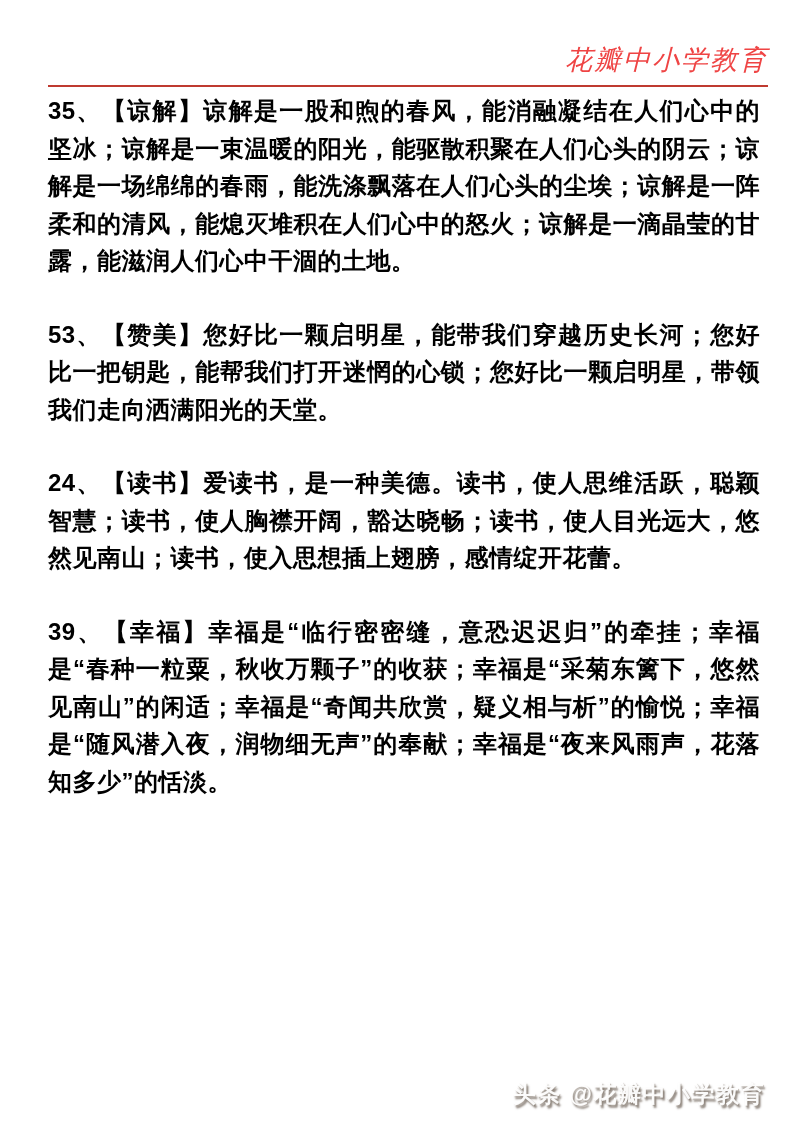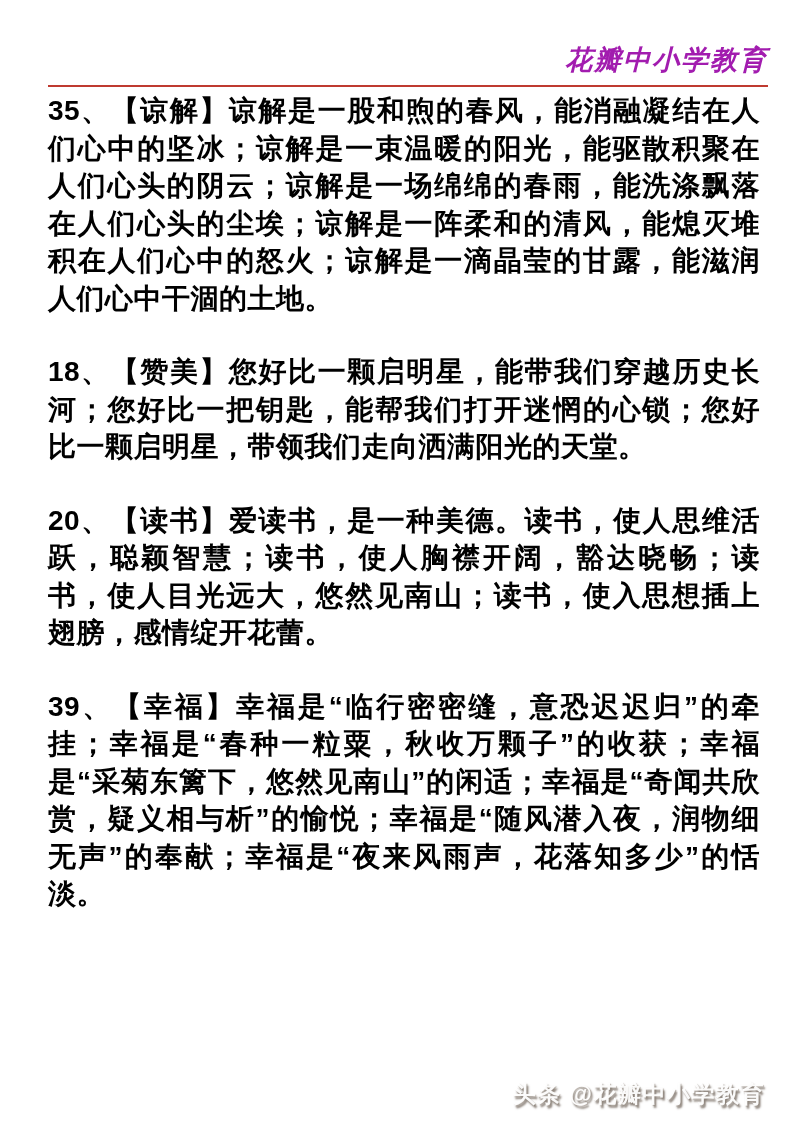"花瓣中小学教育" .brand { color: #a21caf -> #ef4444; font-weight: 700 -> 400 }
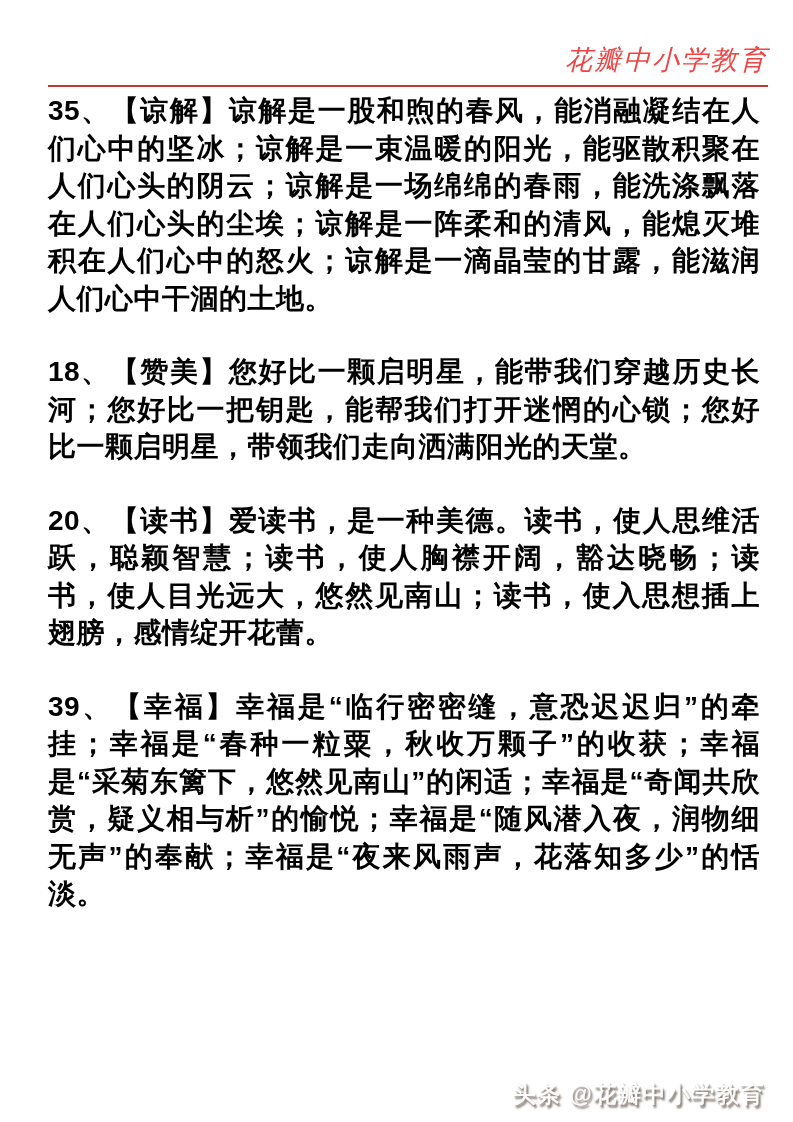"35、【谅解】谅解是一股和煦的春风，能消融凝结在人们心中的坚冰；谅解是一束温暖的" .para { font-size: 28px -> 24px }
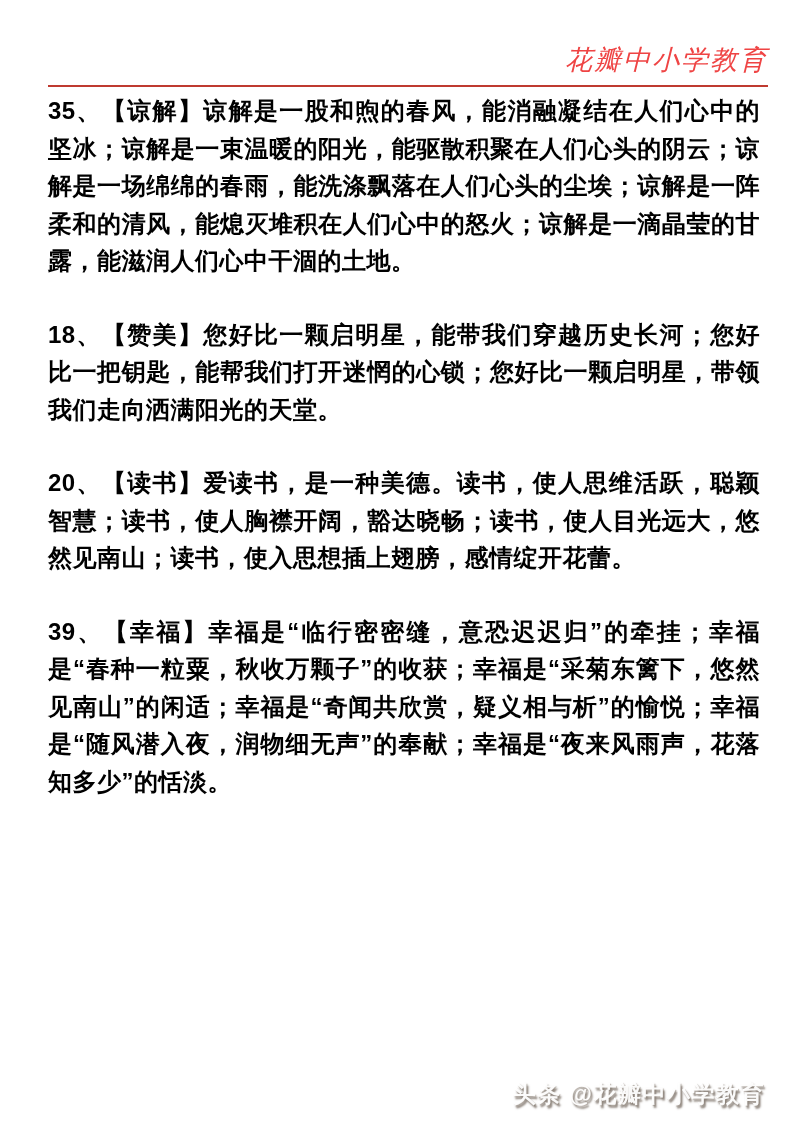"18、" span { text: 18 -> 53 }
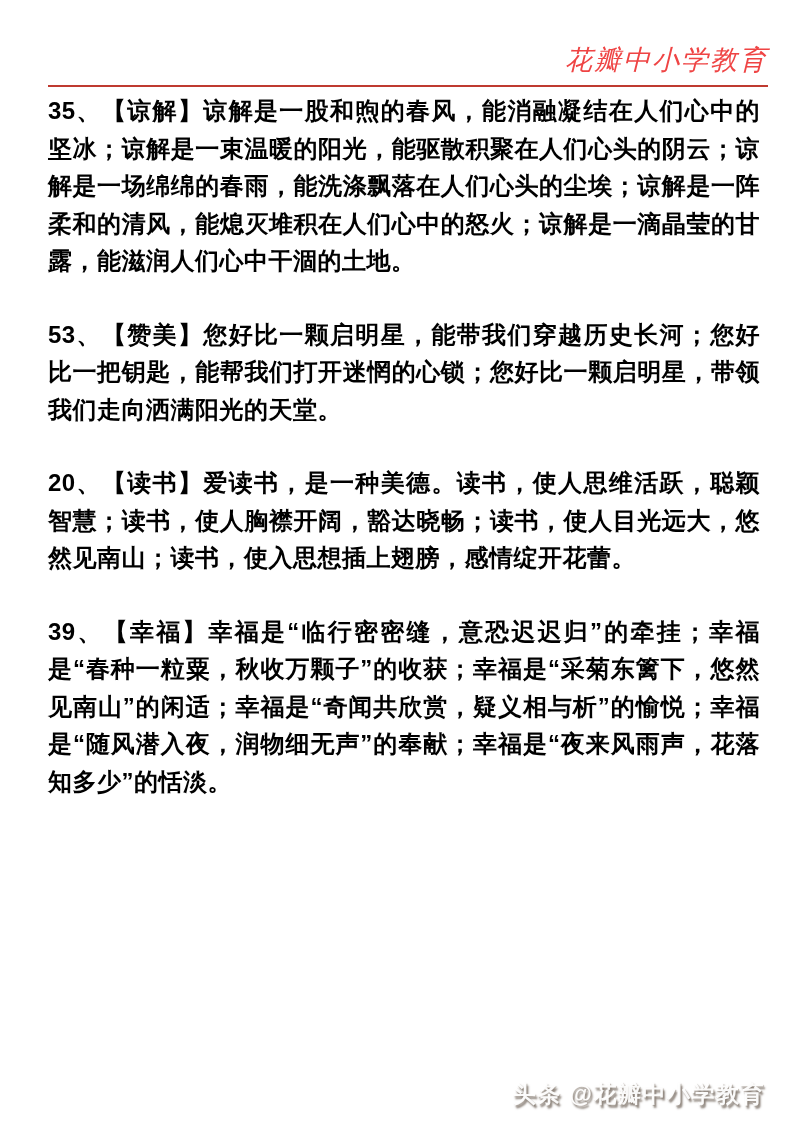"20、" span { text: 20 -> 24 }
